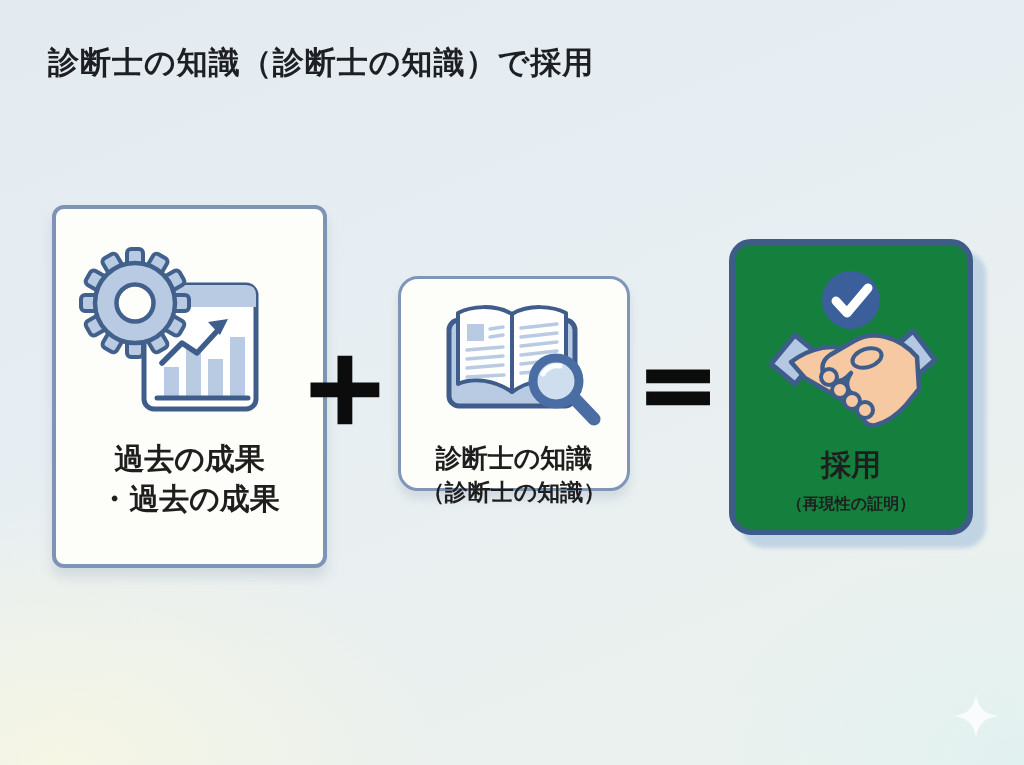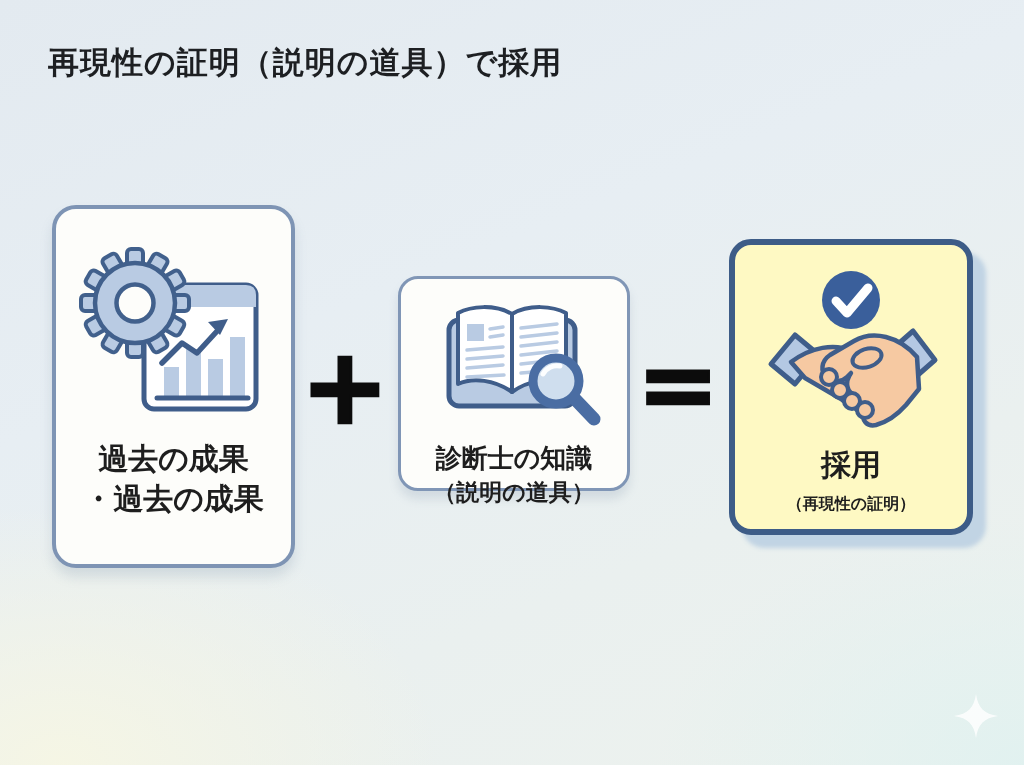"再現性の証明（説明の道具）で採用" h1.title { text: 再現性の証明（説明の道具 -> 診断士の知識（診断士の知識 }
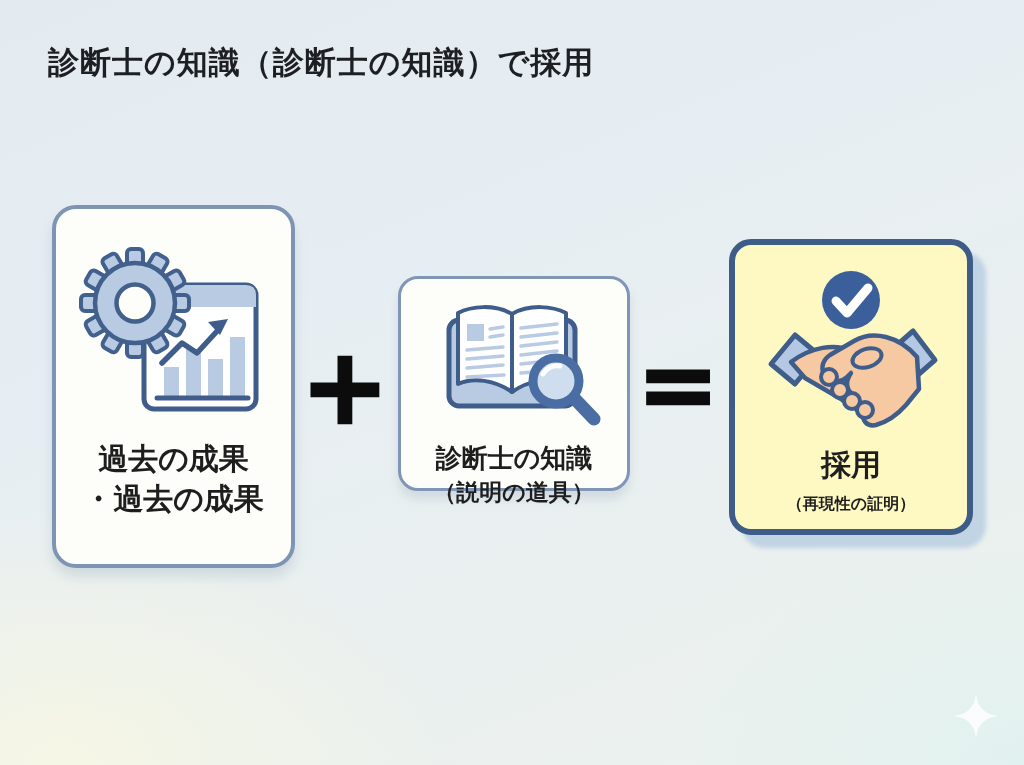"過去の成果" .card1 { border-radius: 24px -> 12px; width: 243px -> 275px }
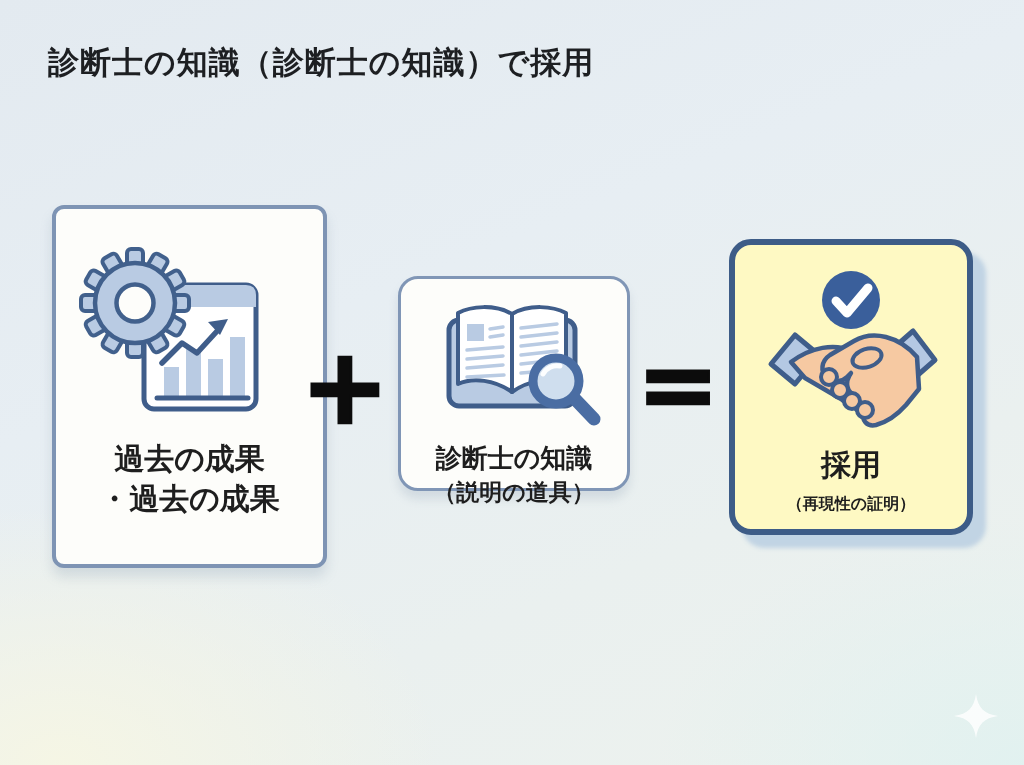"採用" .card3 { background: #fef9c3 -> #15803d }
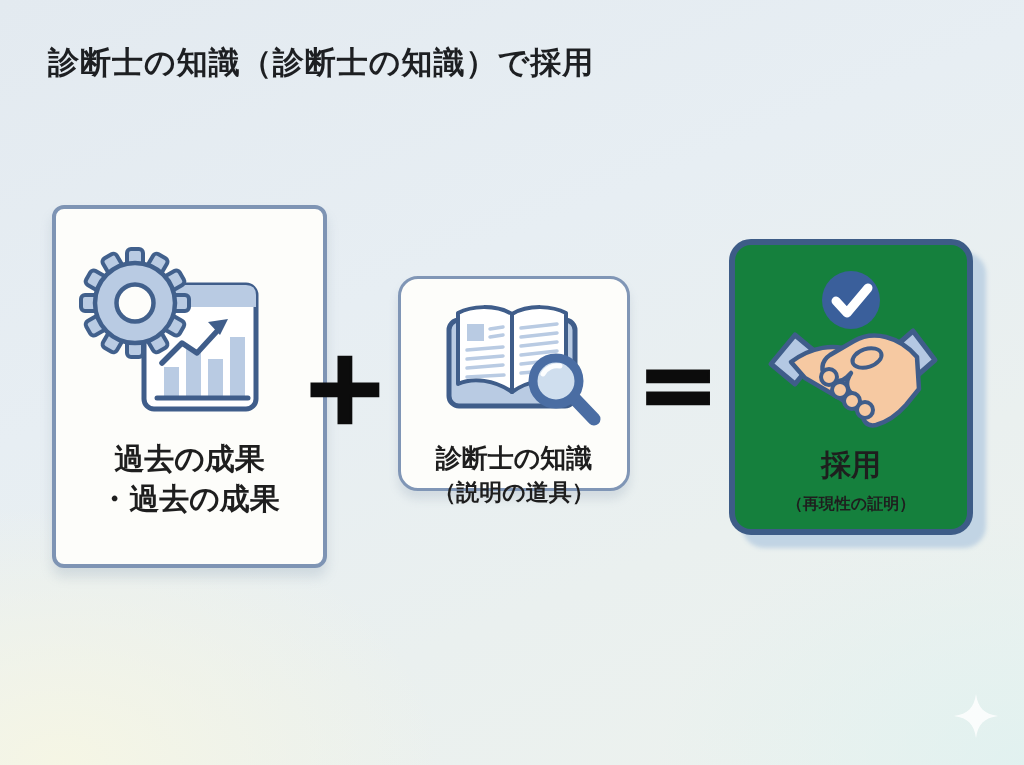"（説明の道具）" div.line2 { text: 説明の道具 -> 診断士の知識 }
